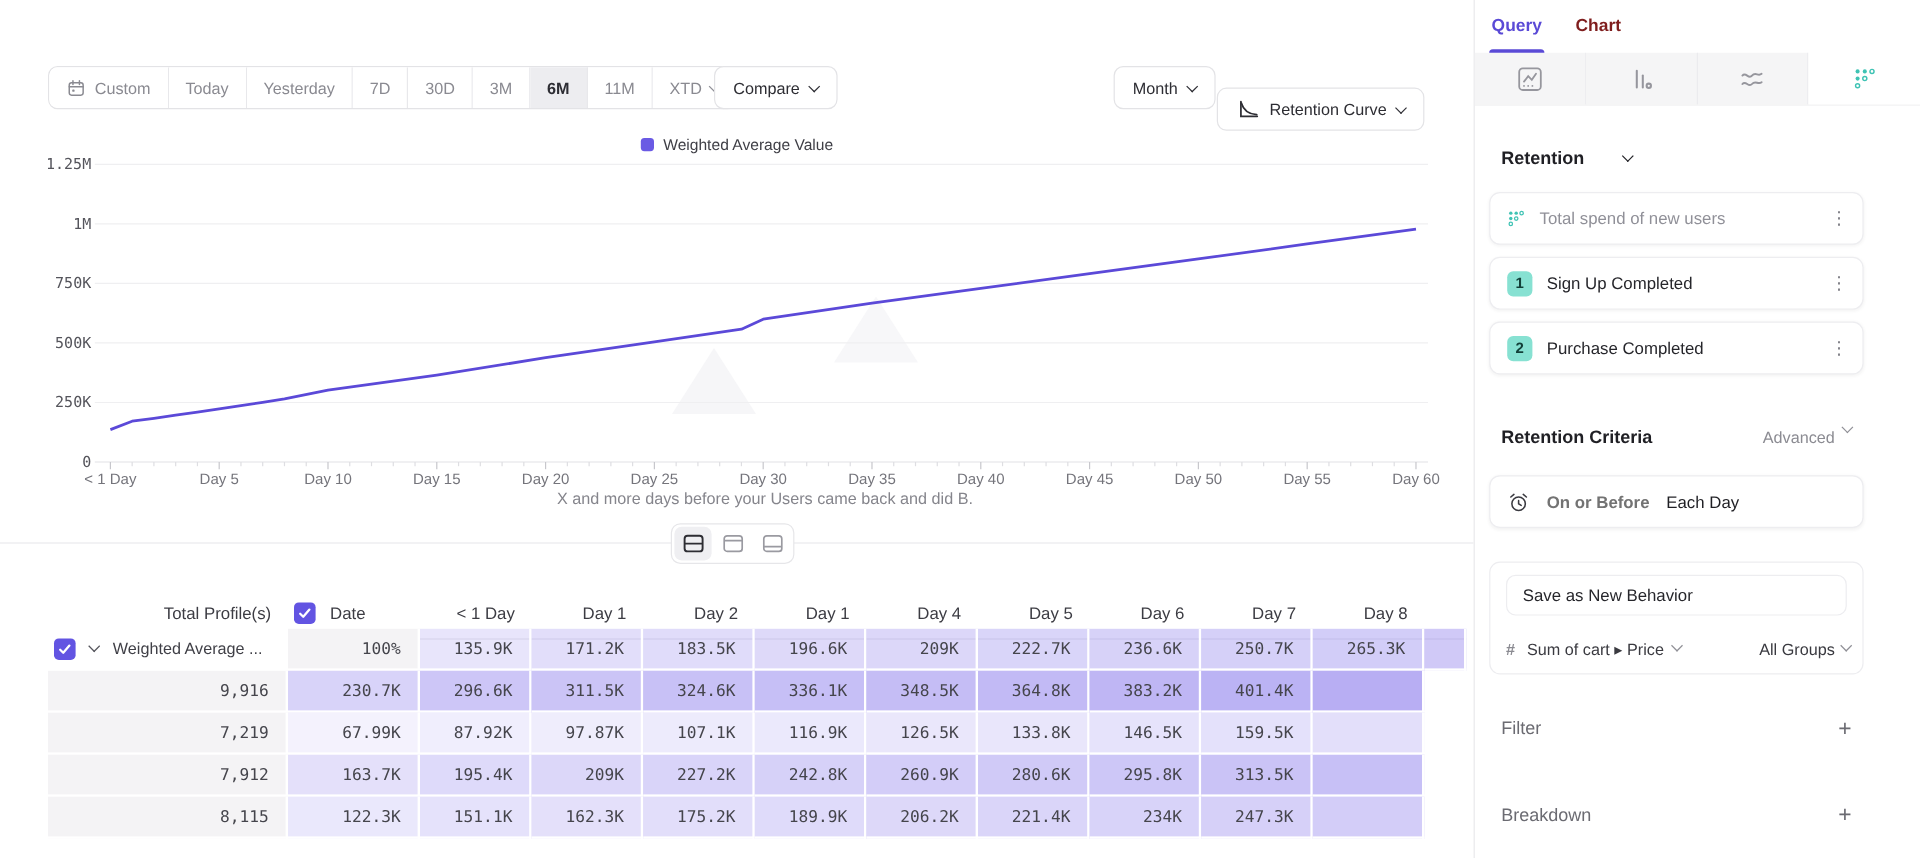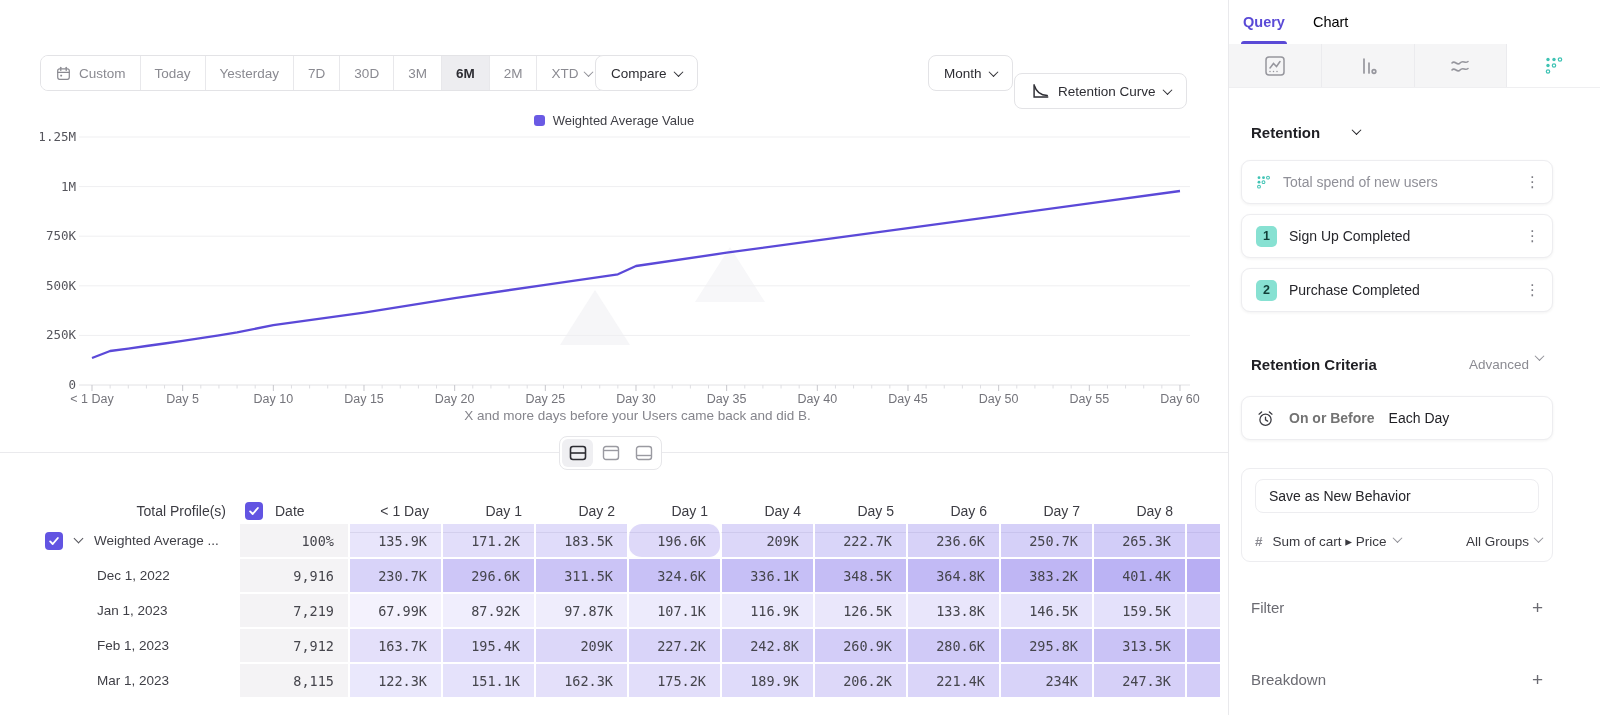"Chart" .sb-tab { color: #000000 -> #7f1d1d; font-weight: 400 -> 700 }
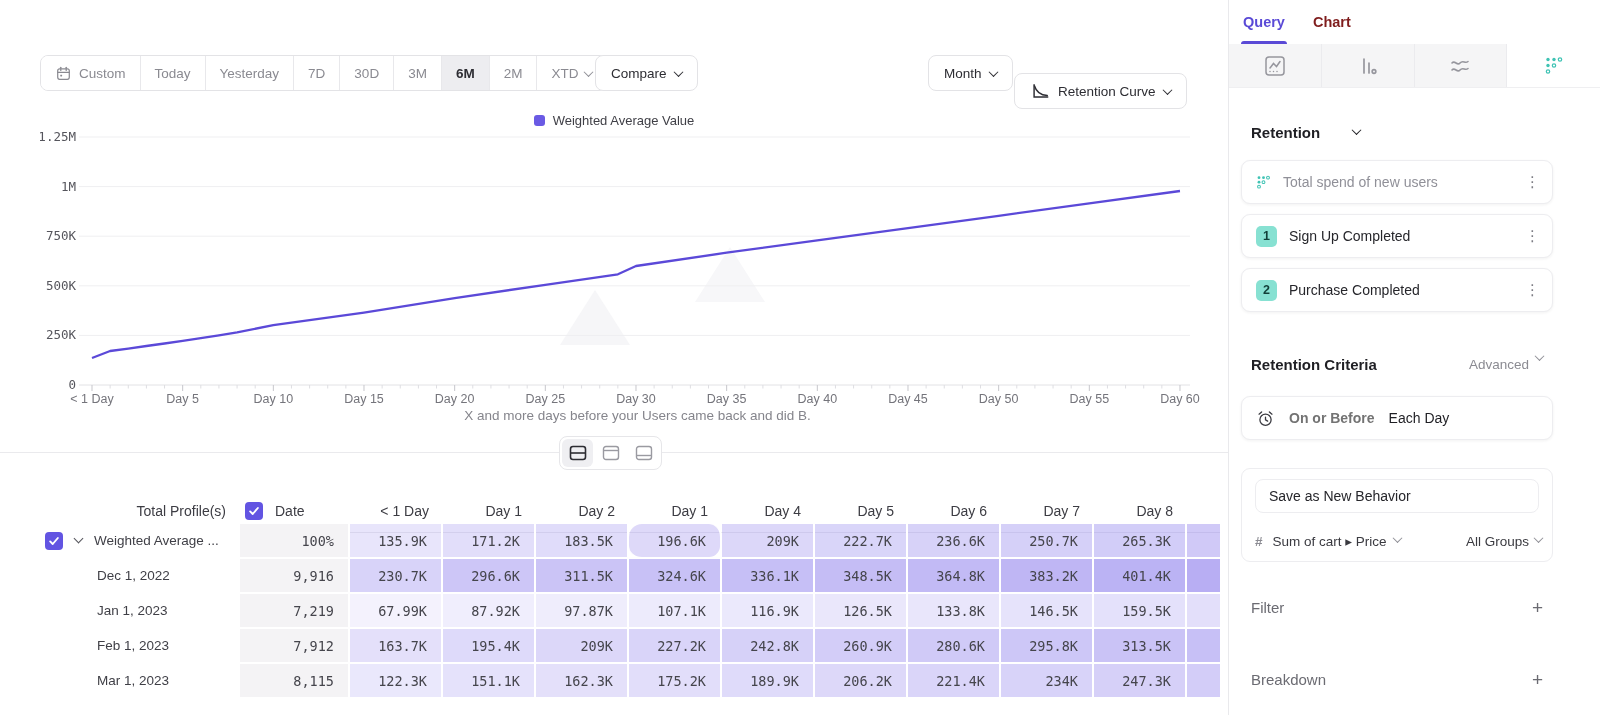"2M" span { text: 2M -> 11M }
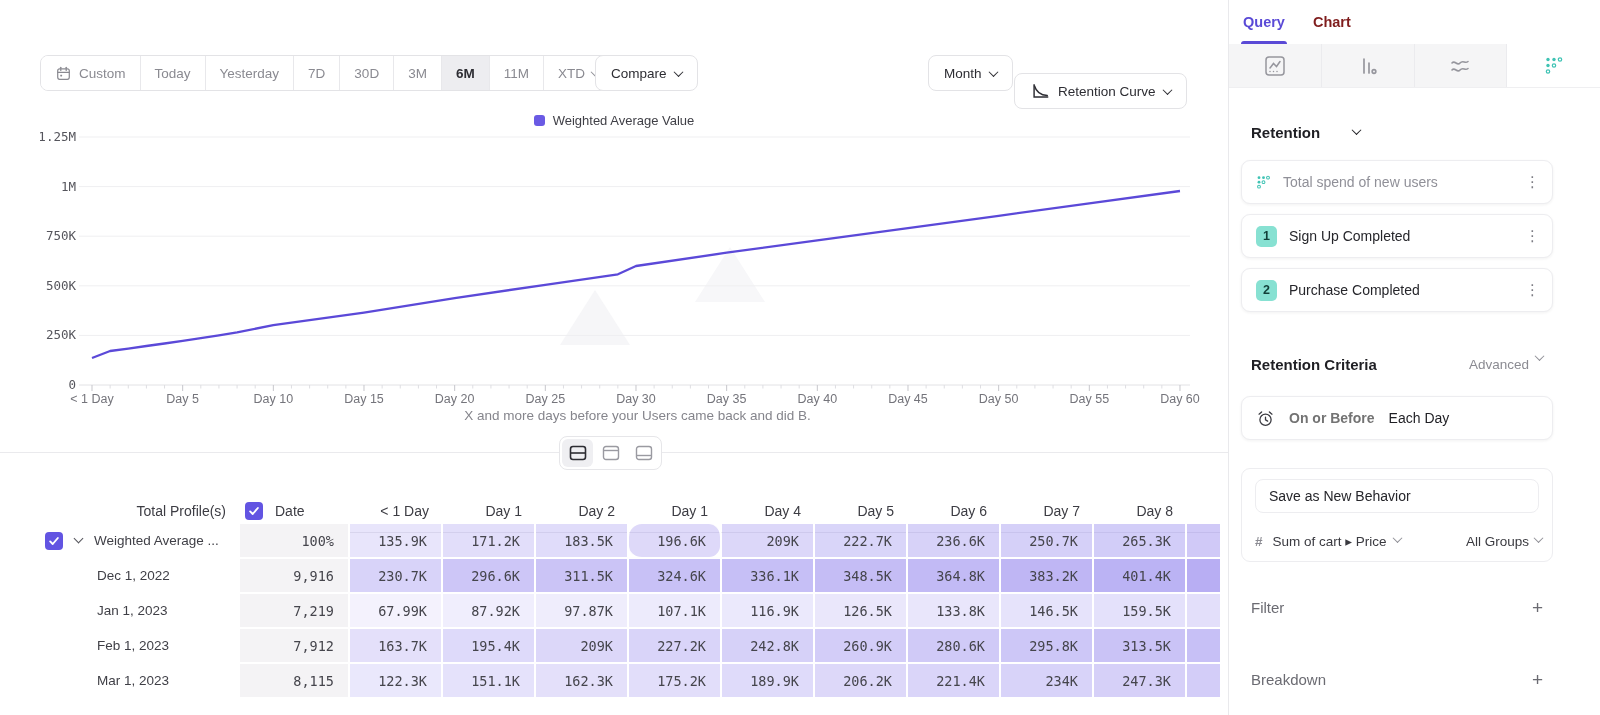"196.6K" div.cell { border-radius: 13px -> none }
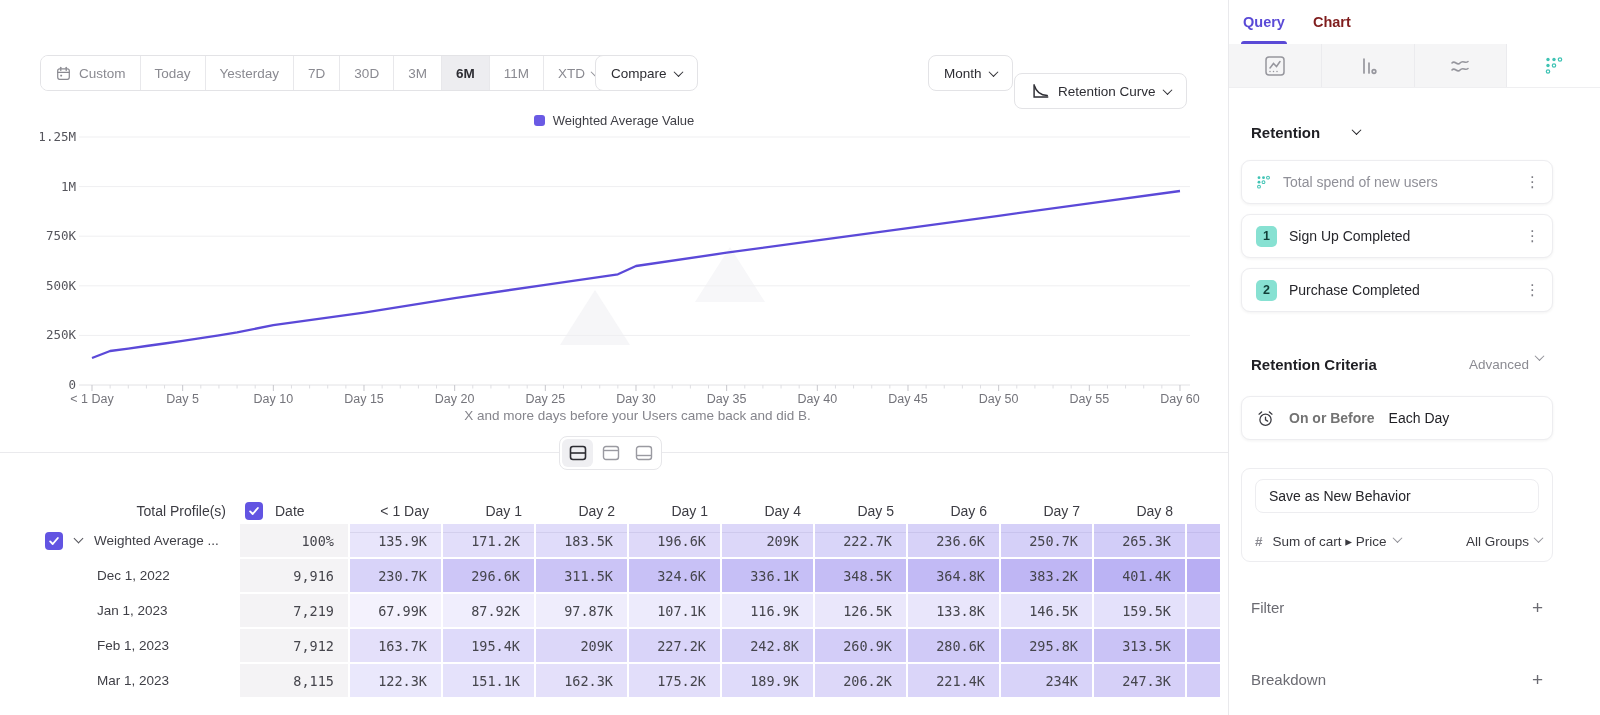"Dec 1, 2022" div.cell { html: <div> <span>Dec 1, 2022</span> </div> -> none }
